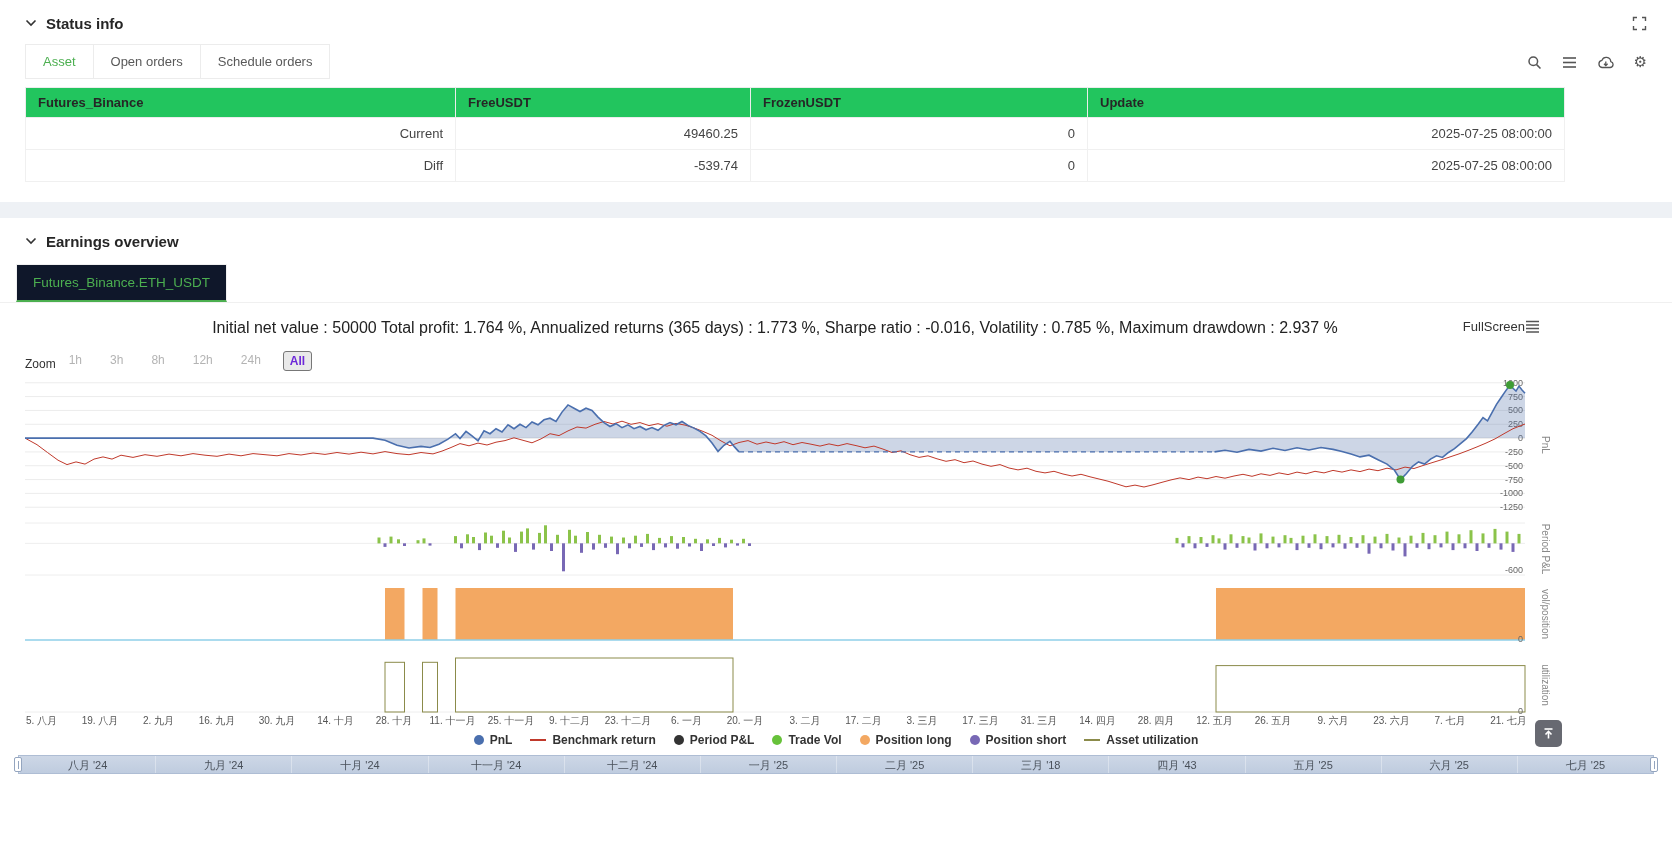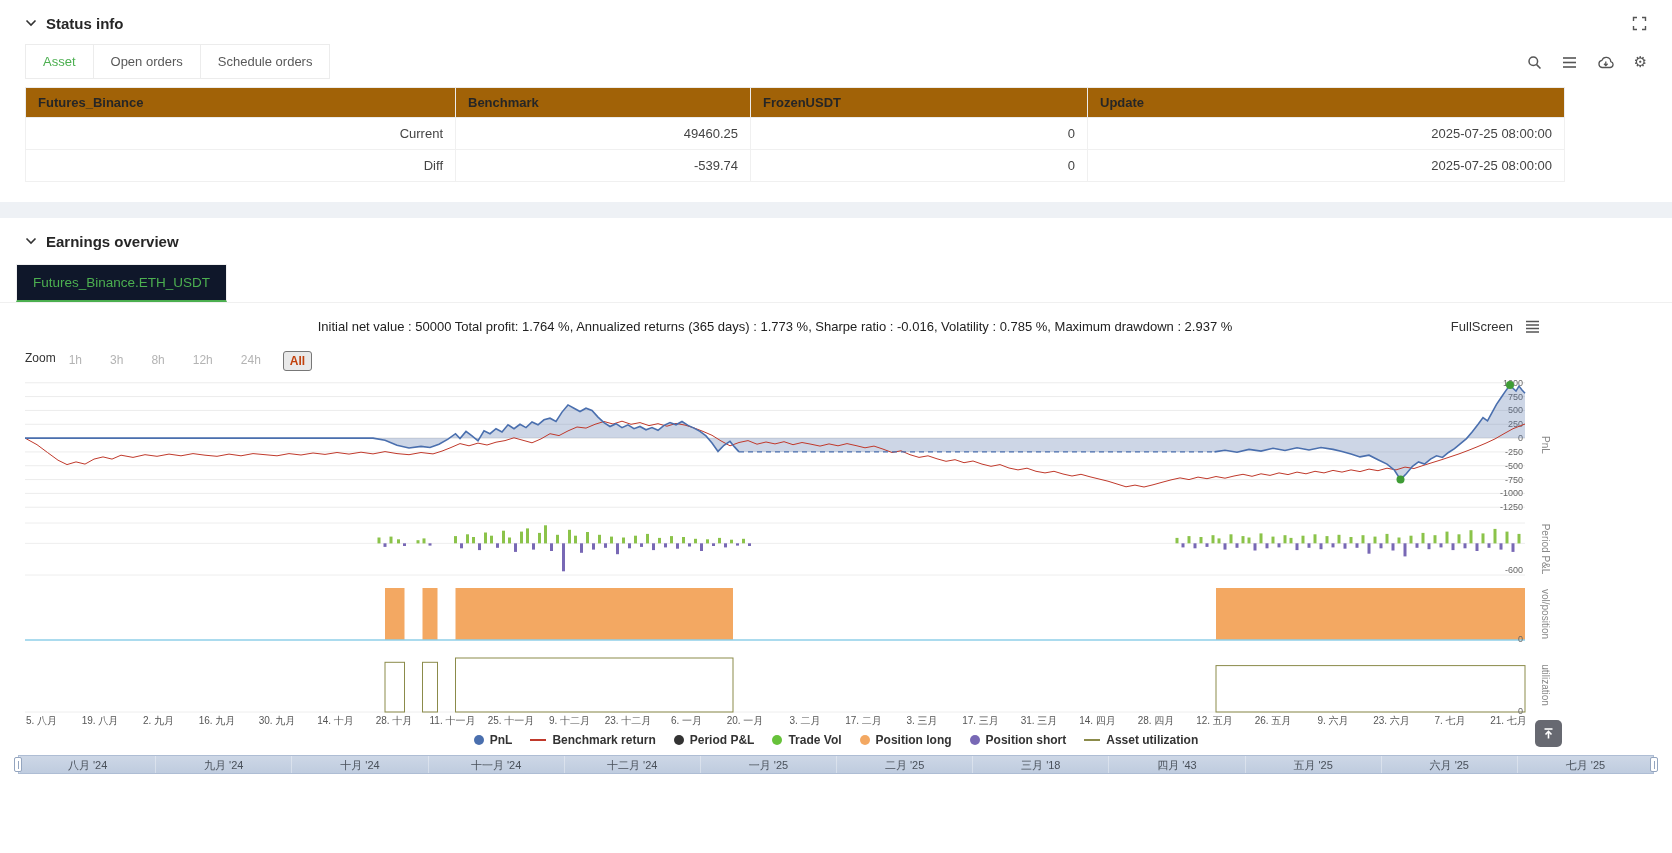"Futures_Binance" table.status th { background: #a16207 -> #22c55e }
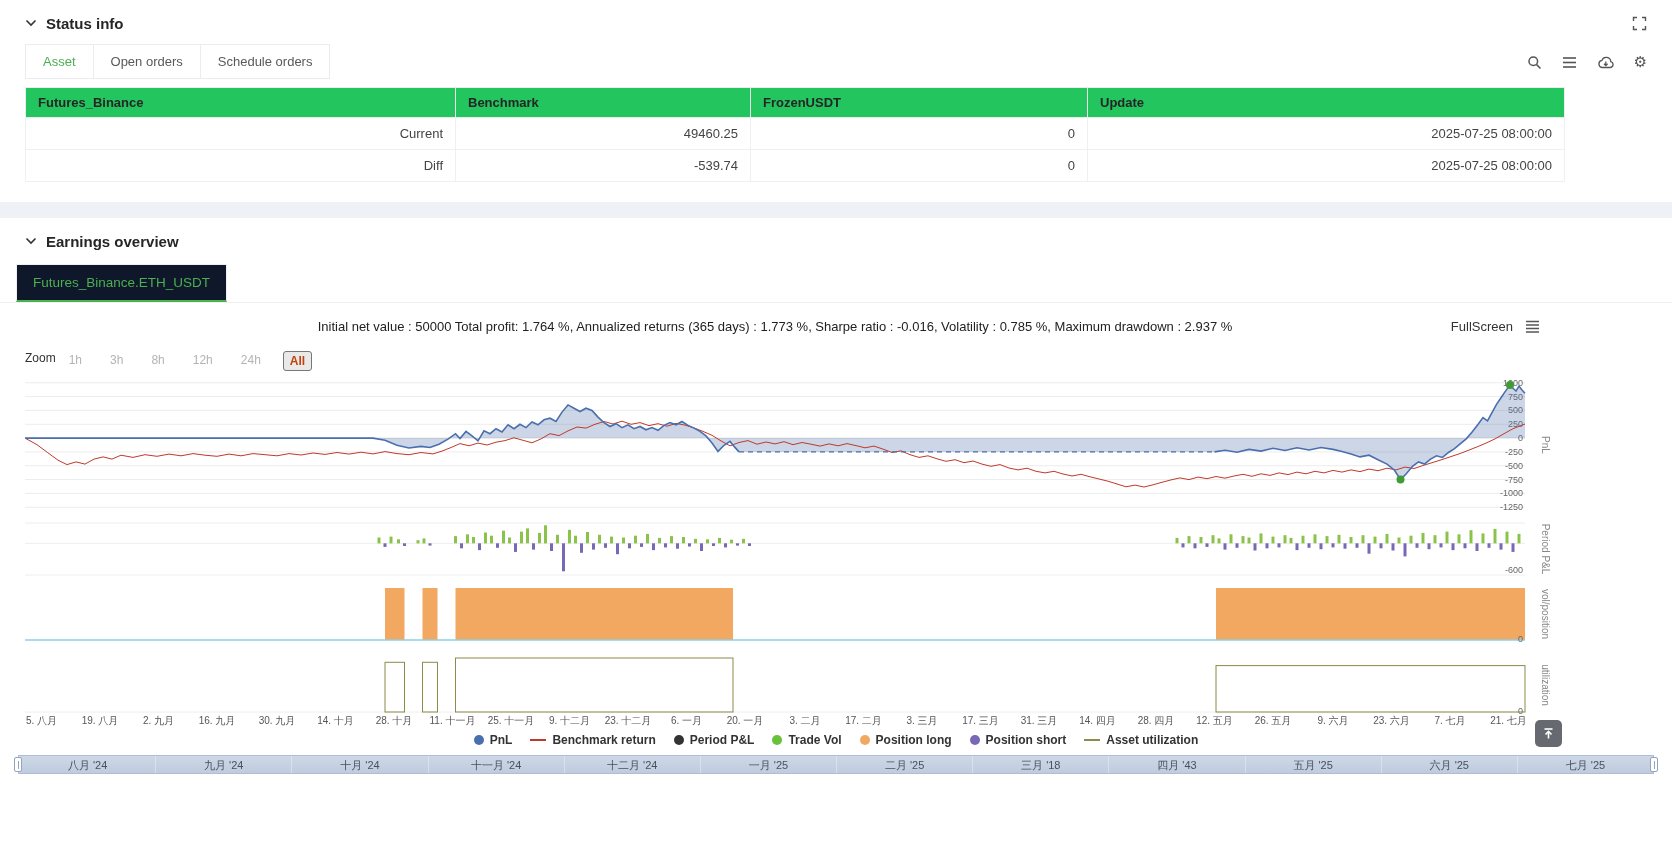"Benchmark" th { text: Benchmark -> FreeUSDT }
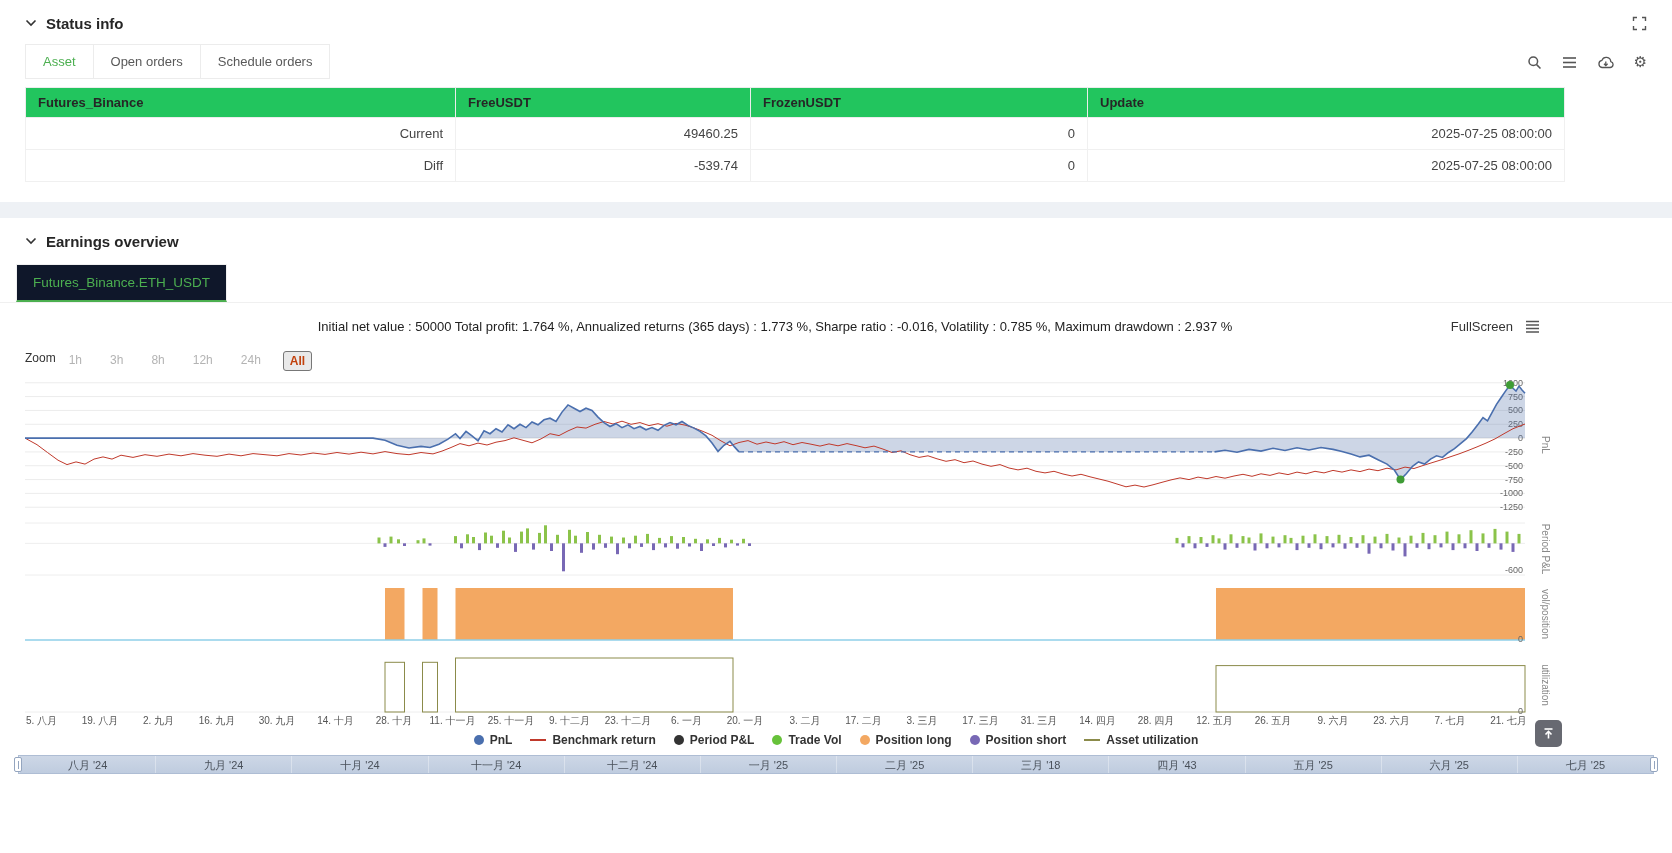"Initial net value : 50000" .stats-text { font-size: 13px -> 16px }
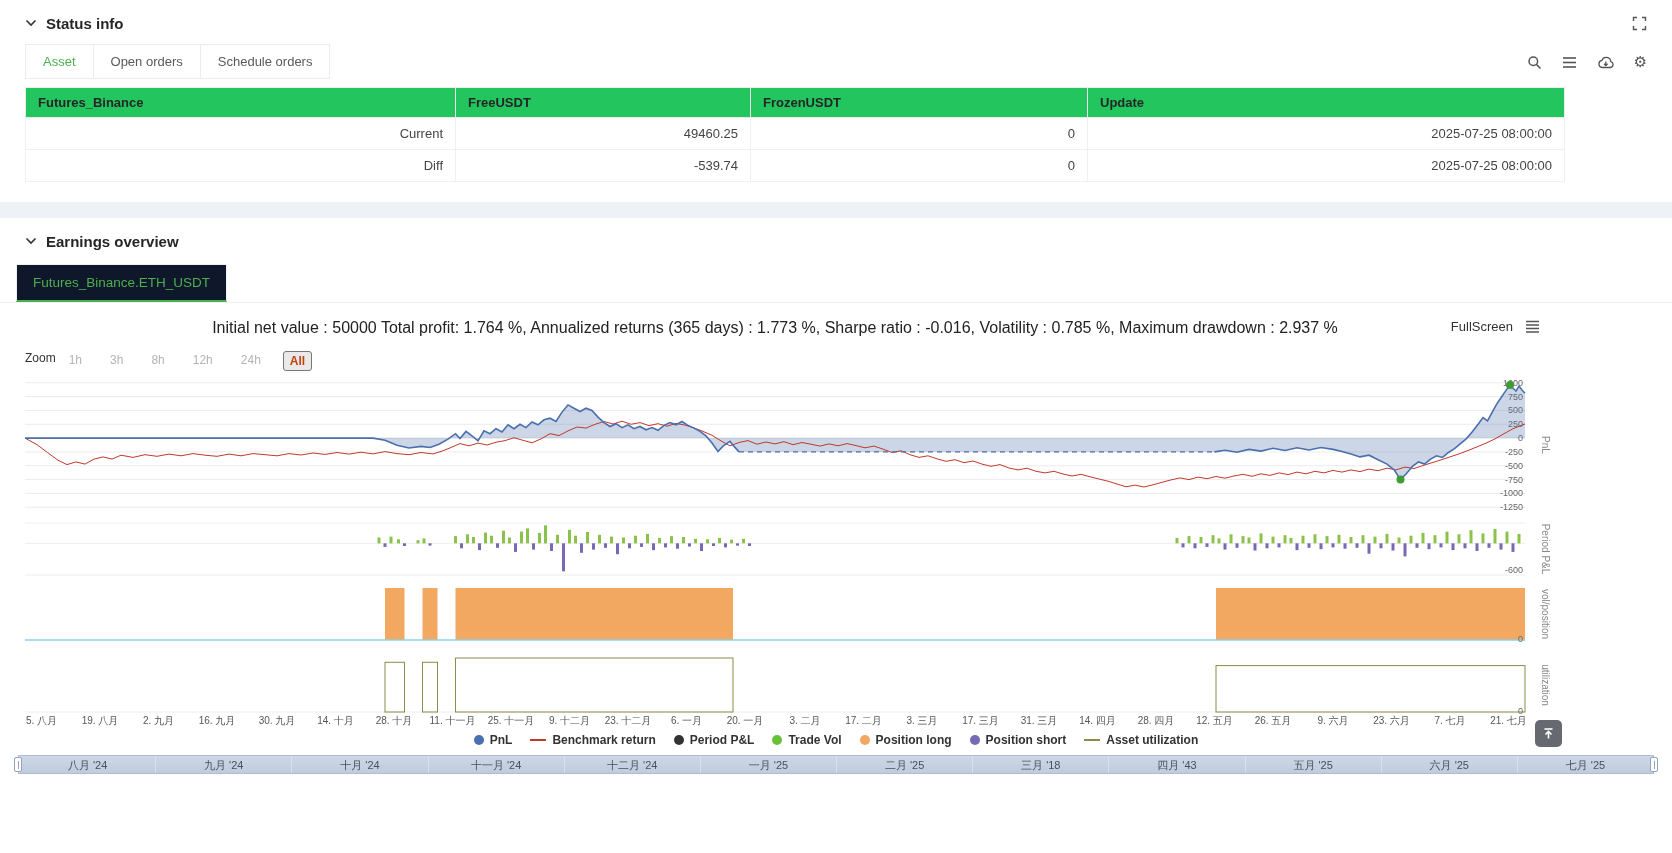"FullScreen" .fullscreen { gap: 12px -> none }
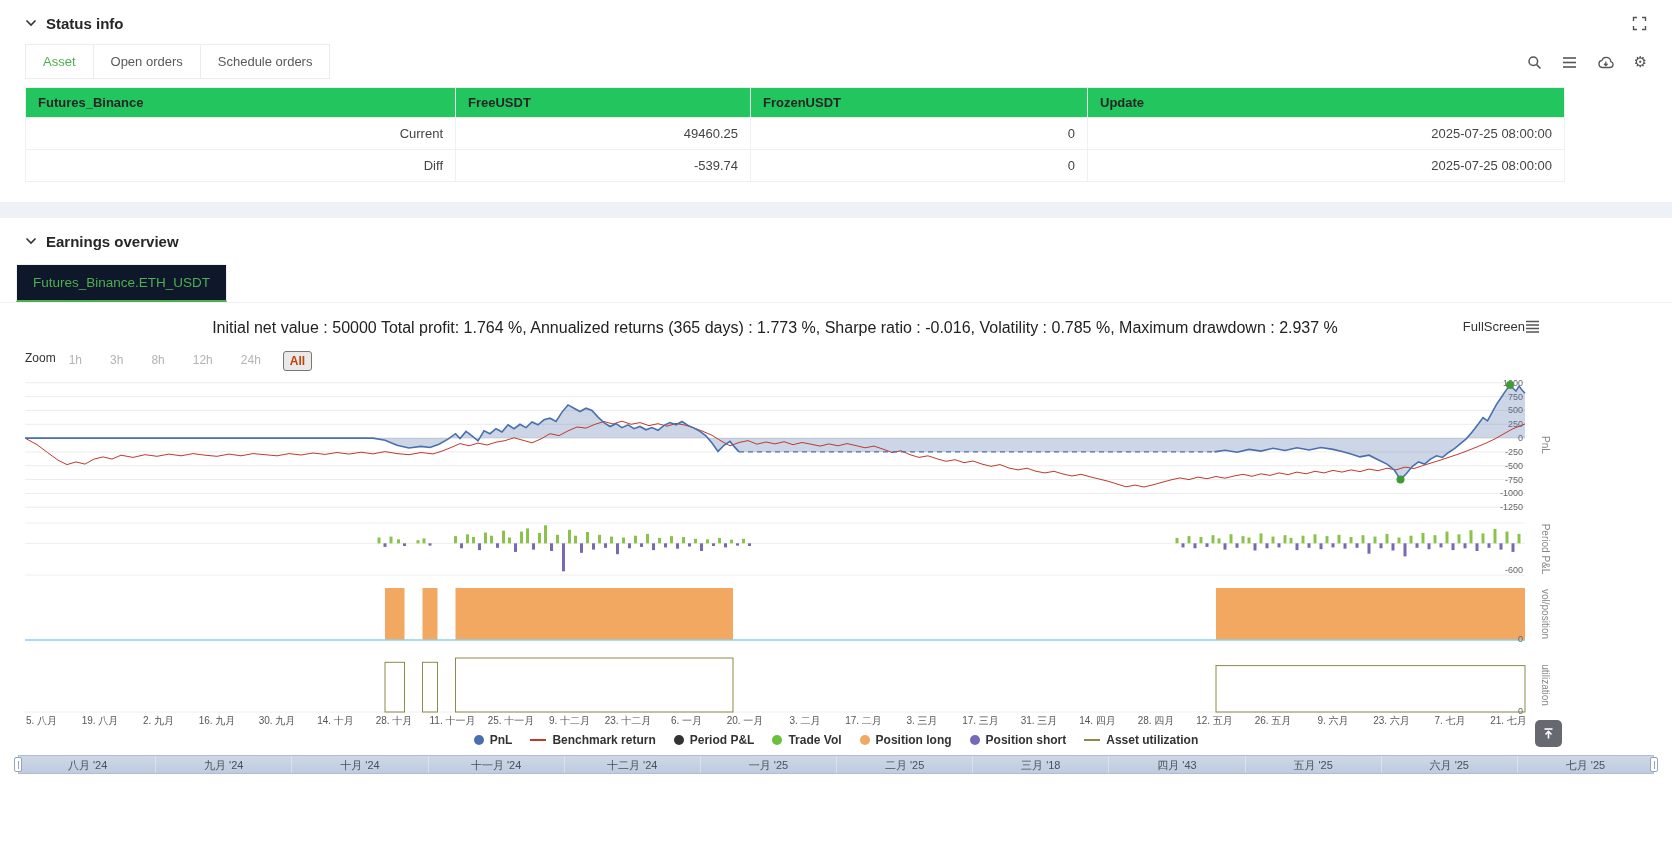"Zoom" .zoom-row { align-items: flex-start -> flex-end }
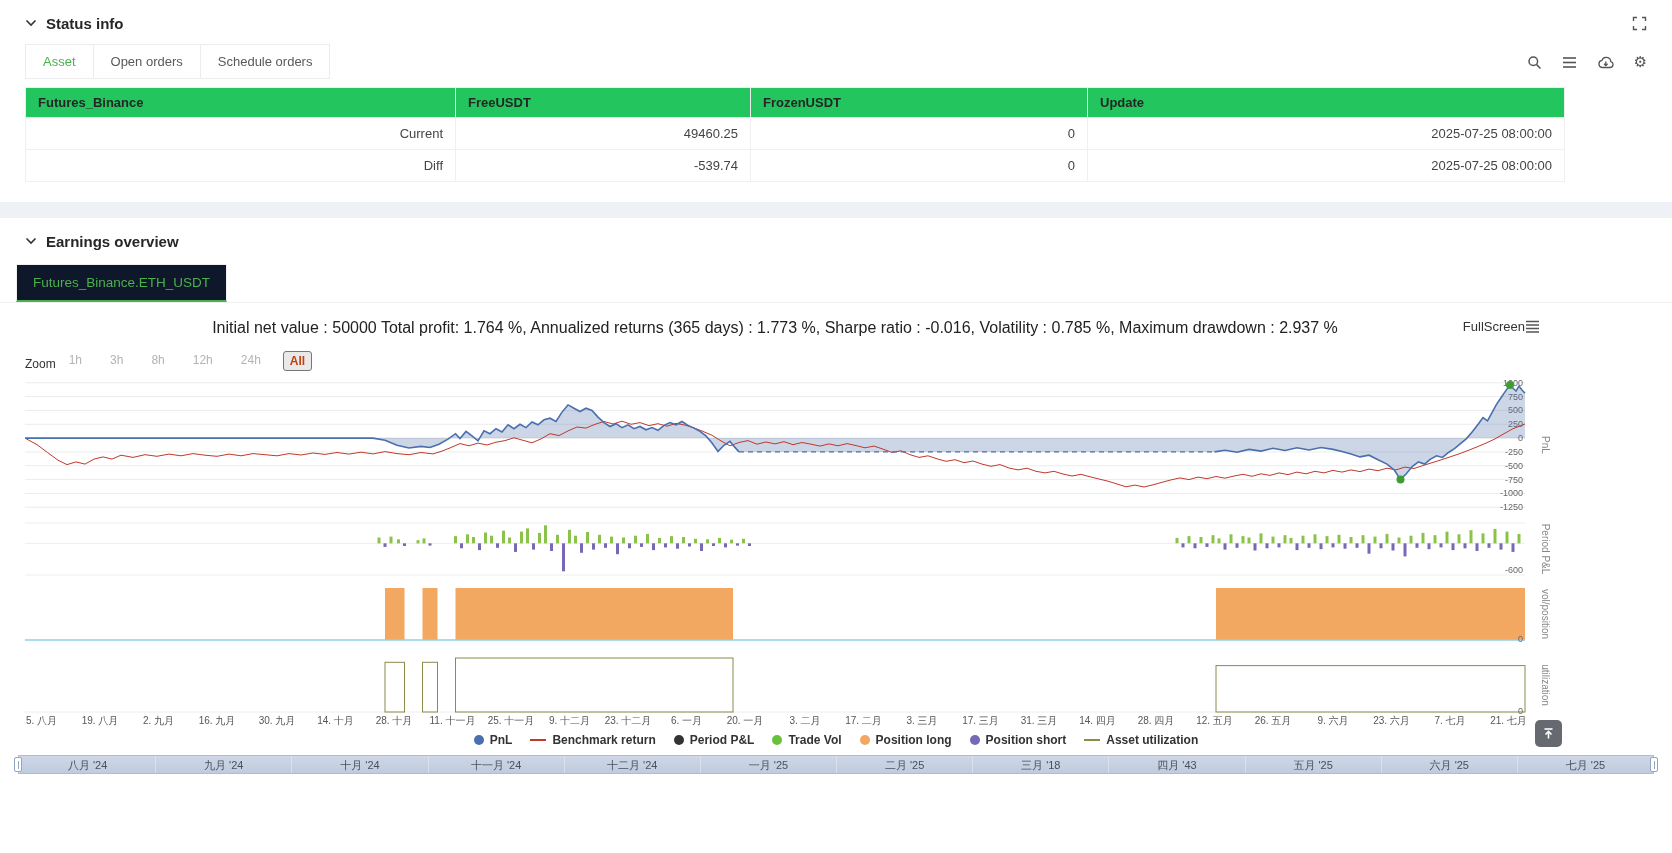"All" .zoom-opt.active { color: #c2410c -> #6d28d9 }
